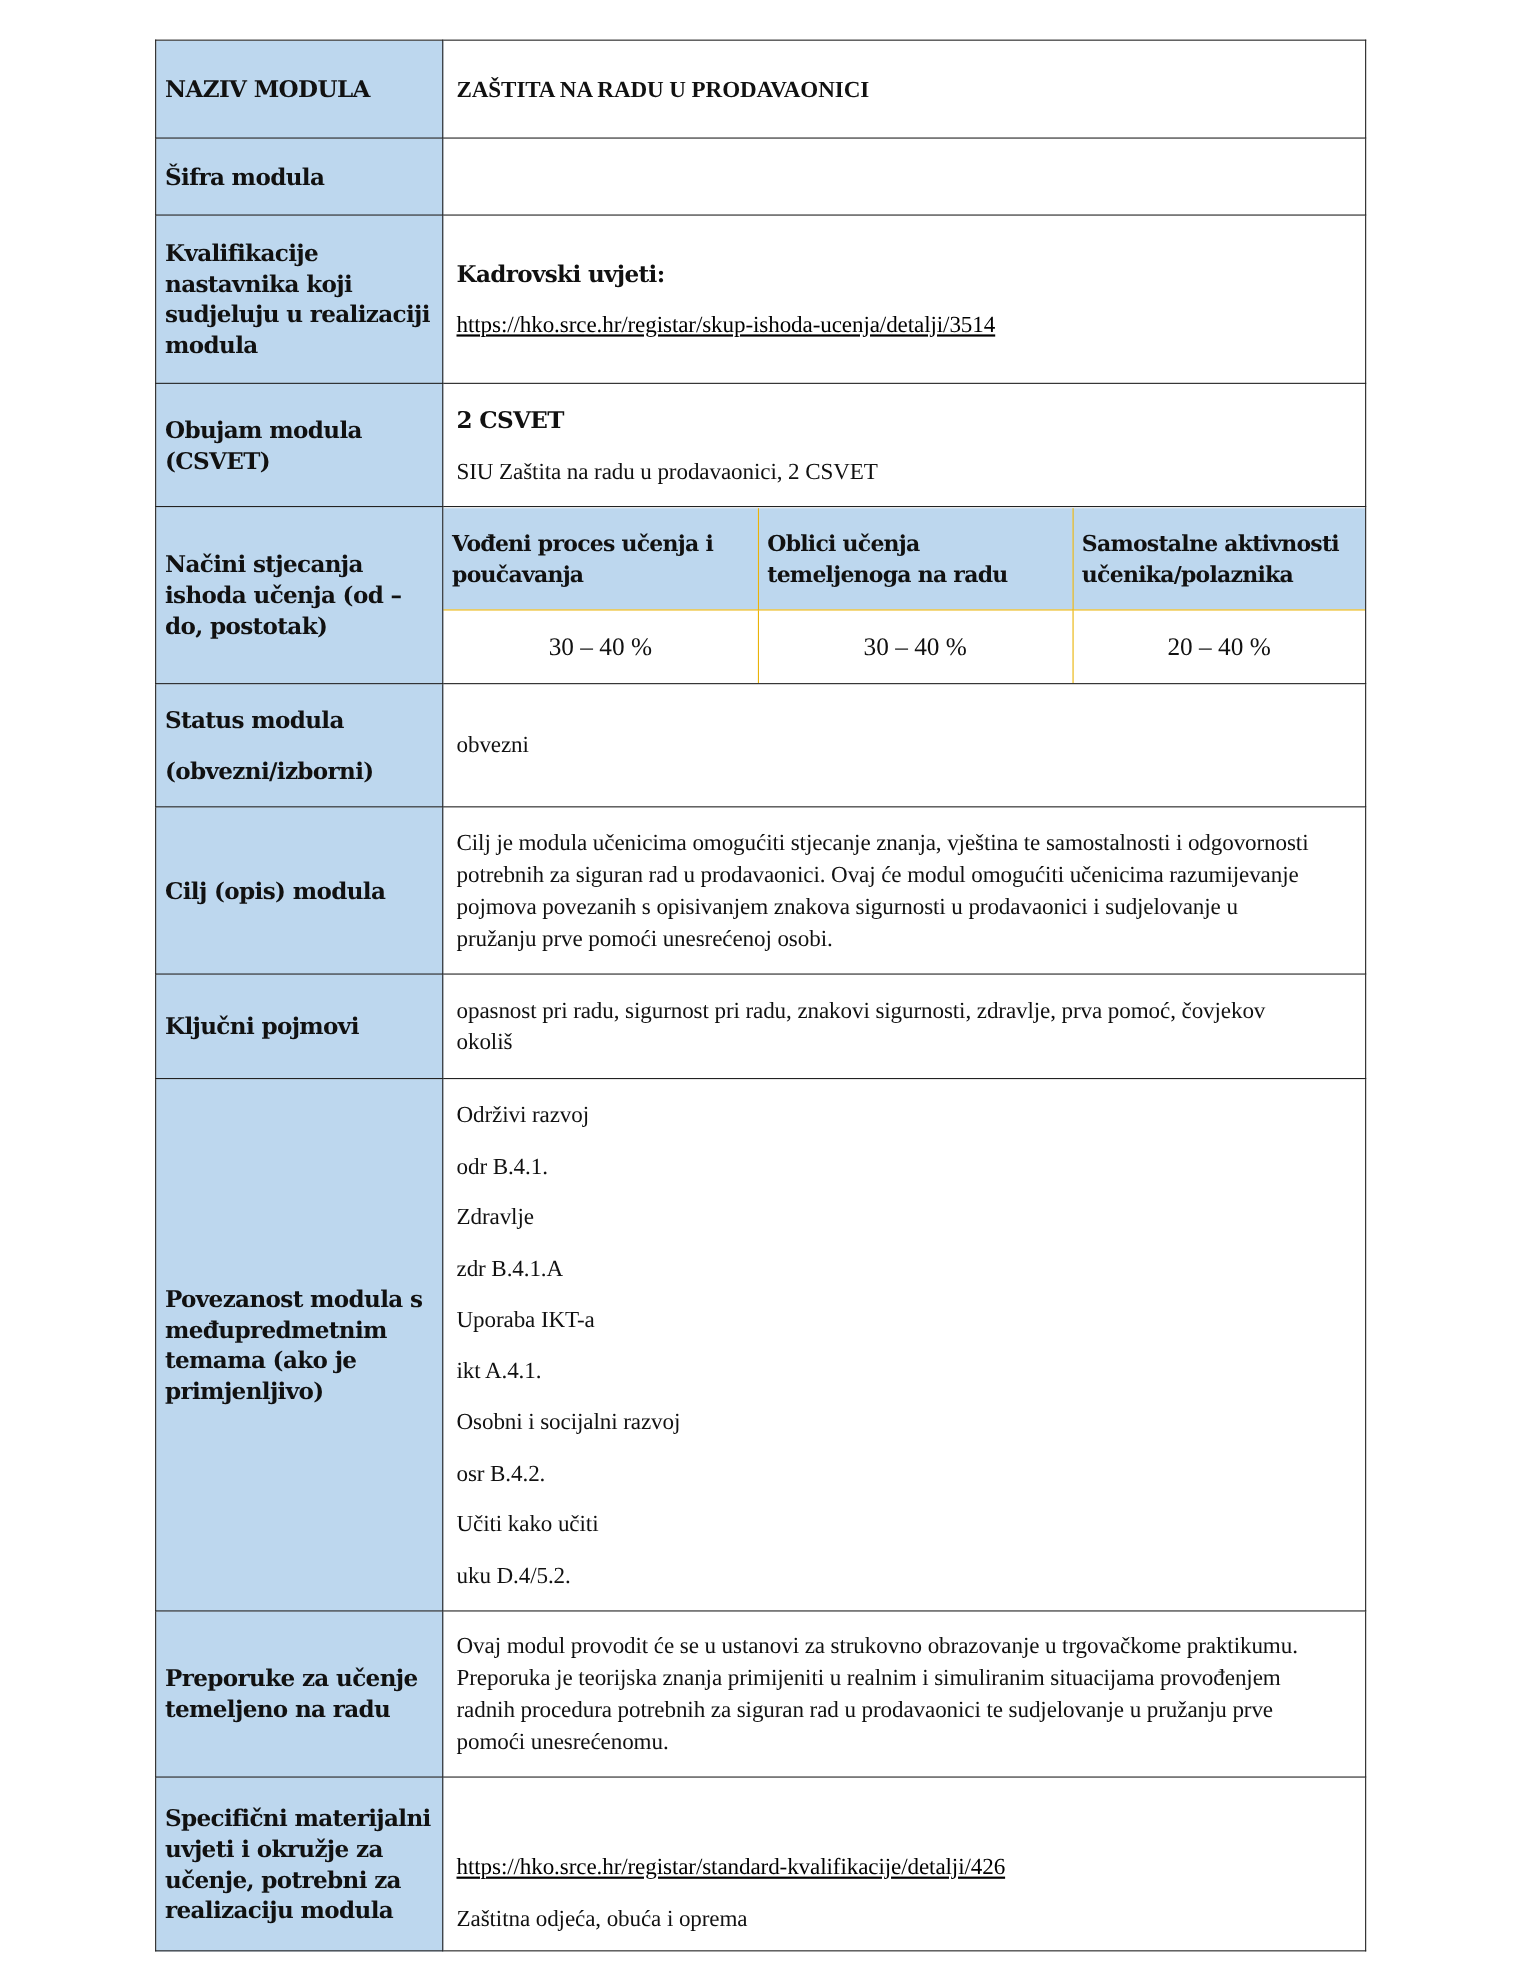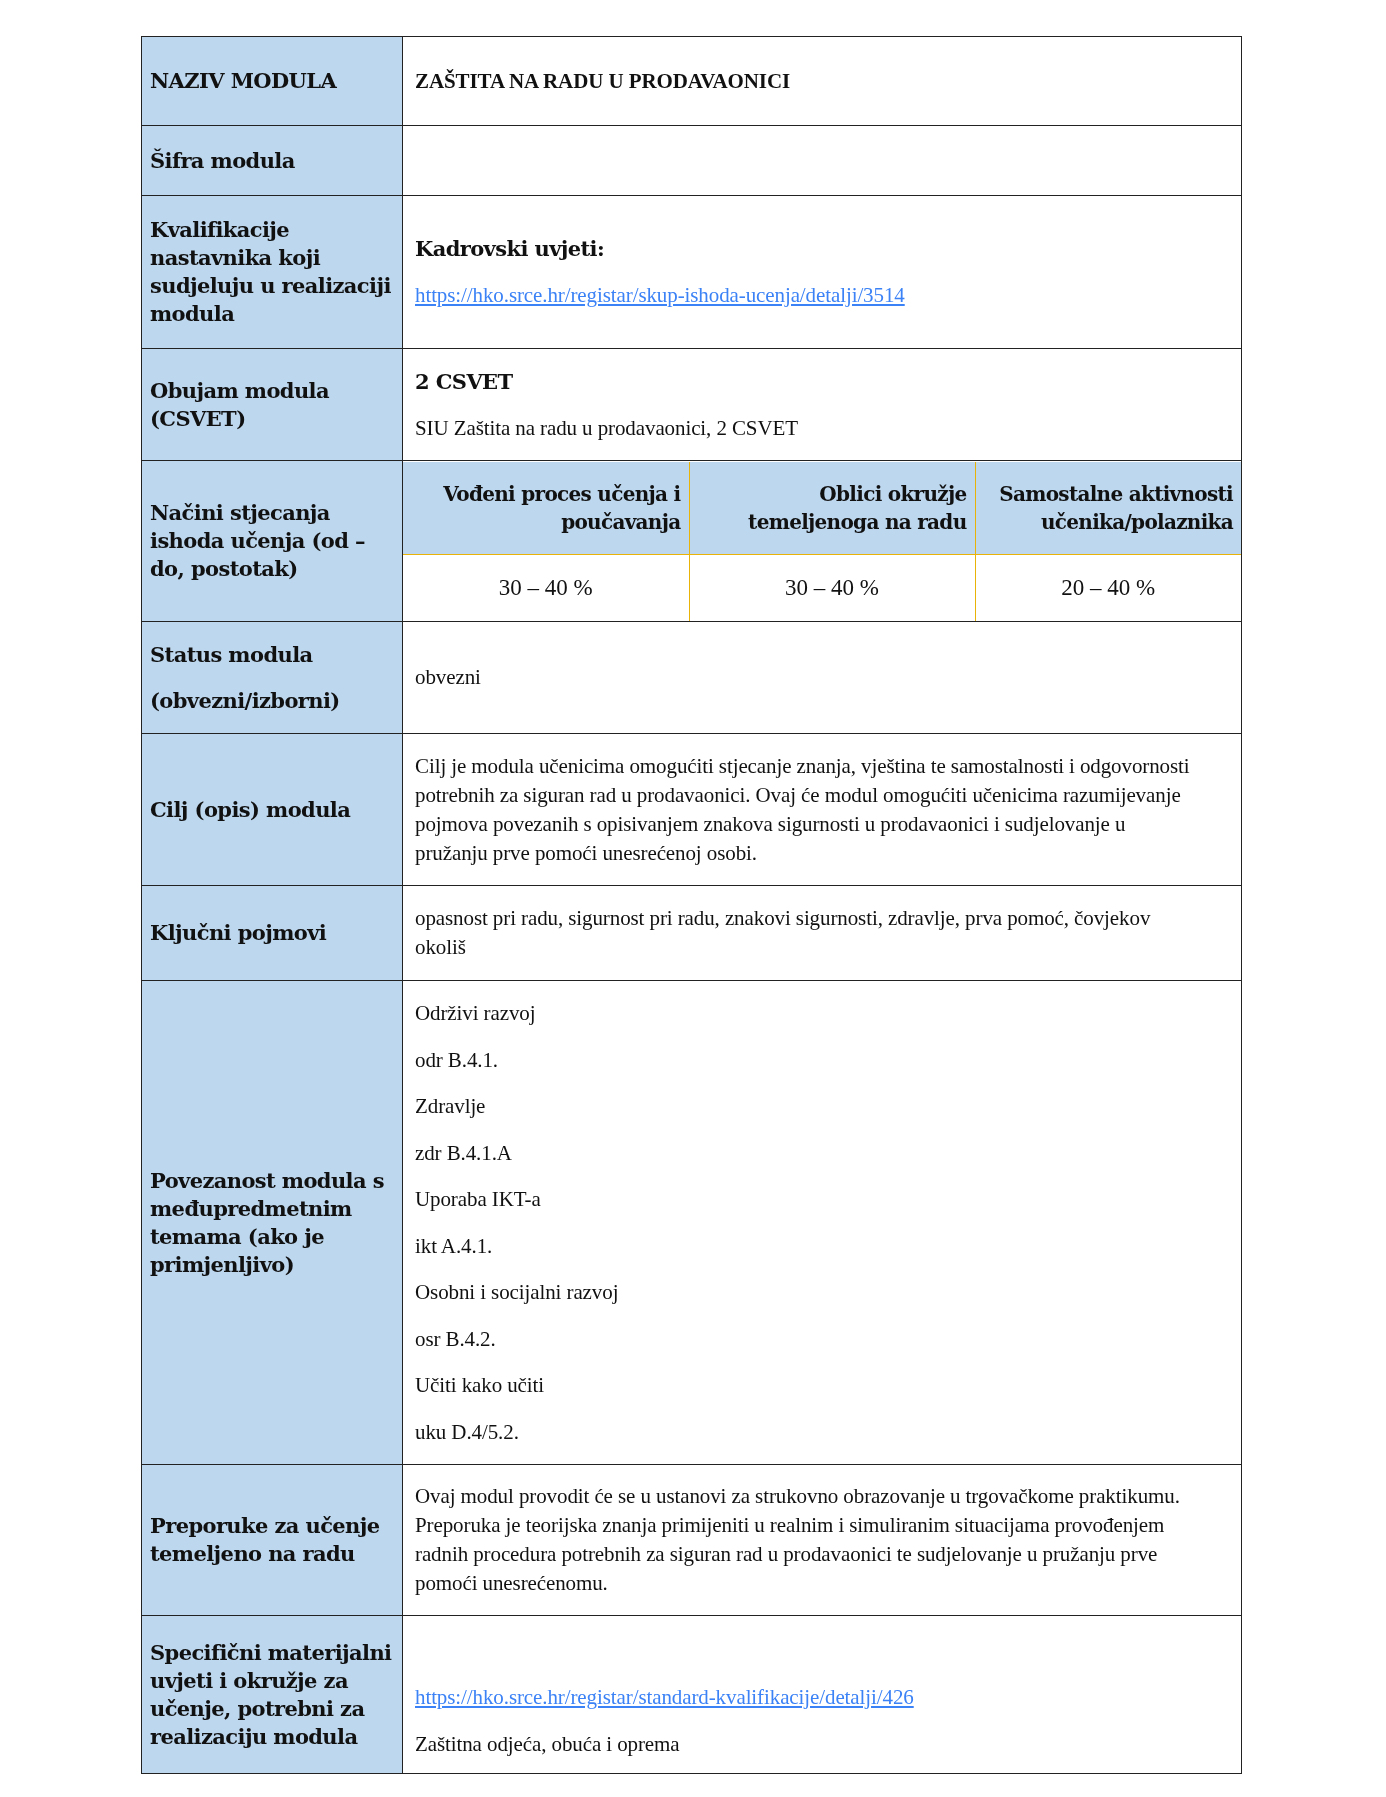"https://hko.srce.hr/registar/skup-ishoda" a.link { color: #3b82f6 -> #000000 }
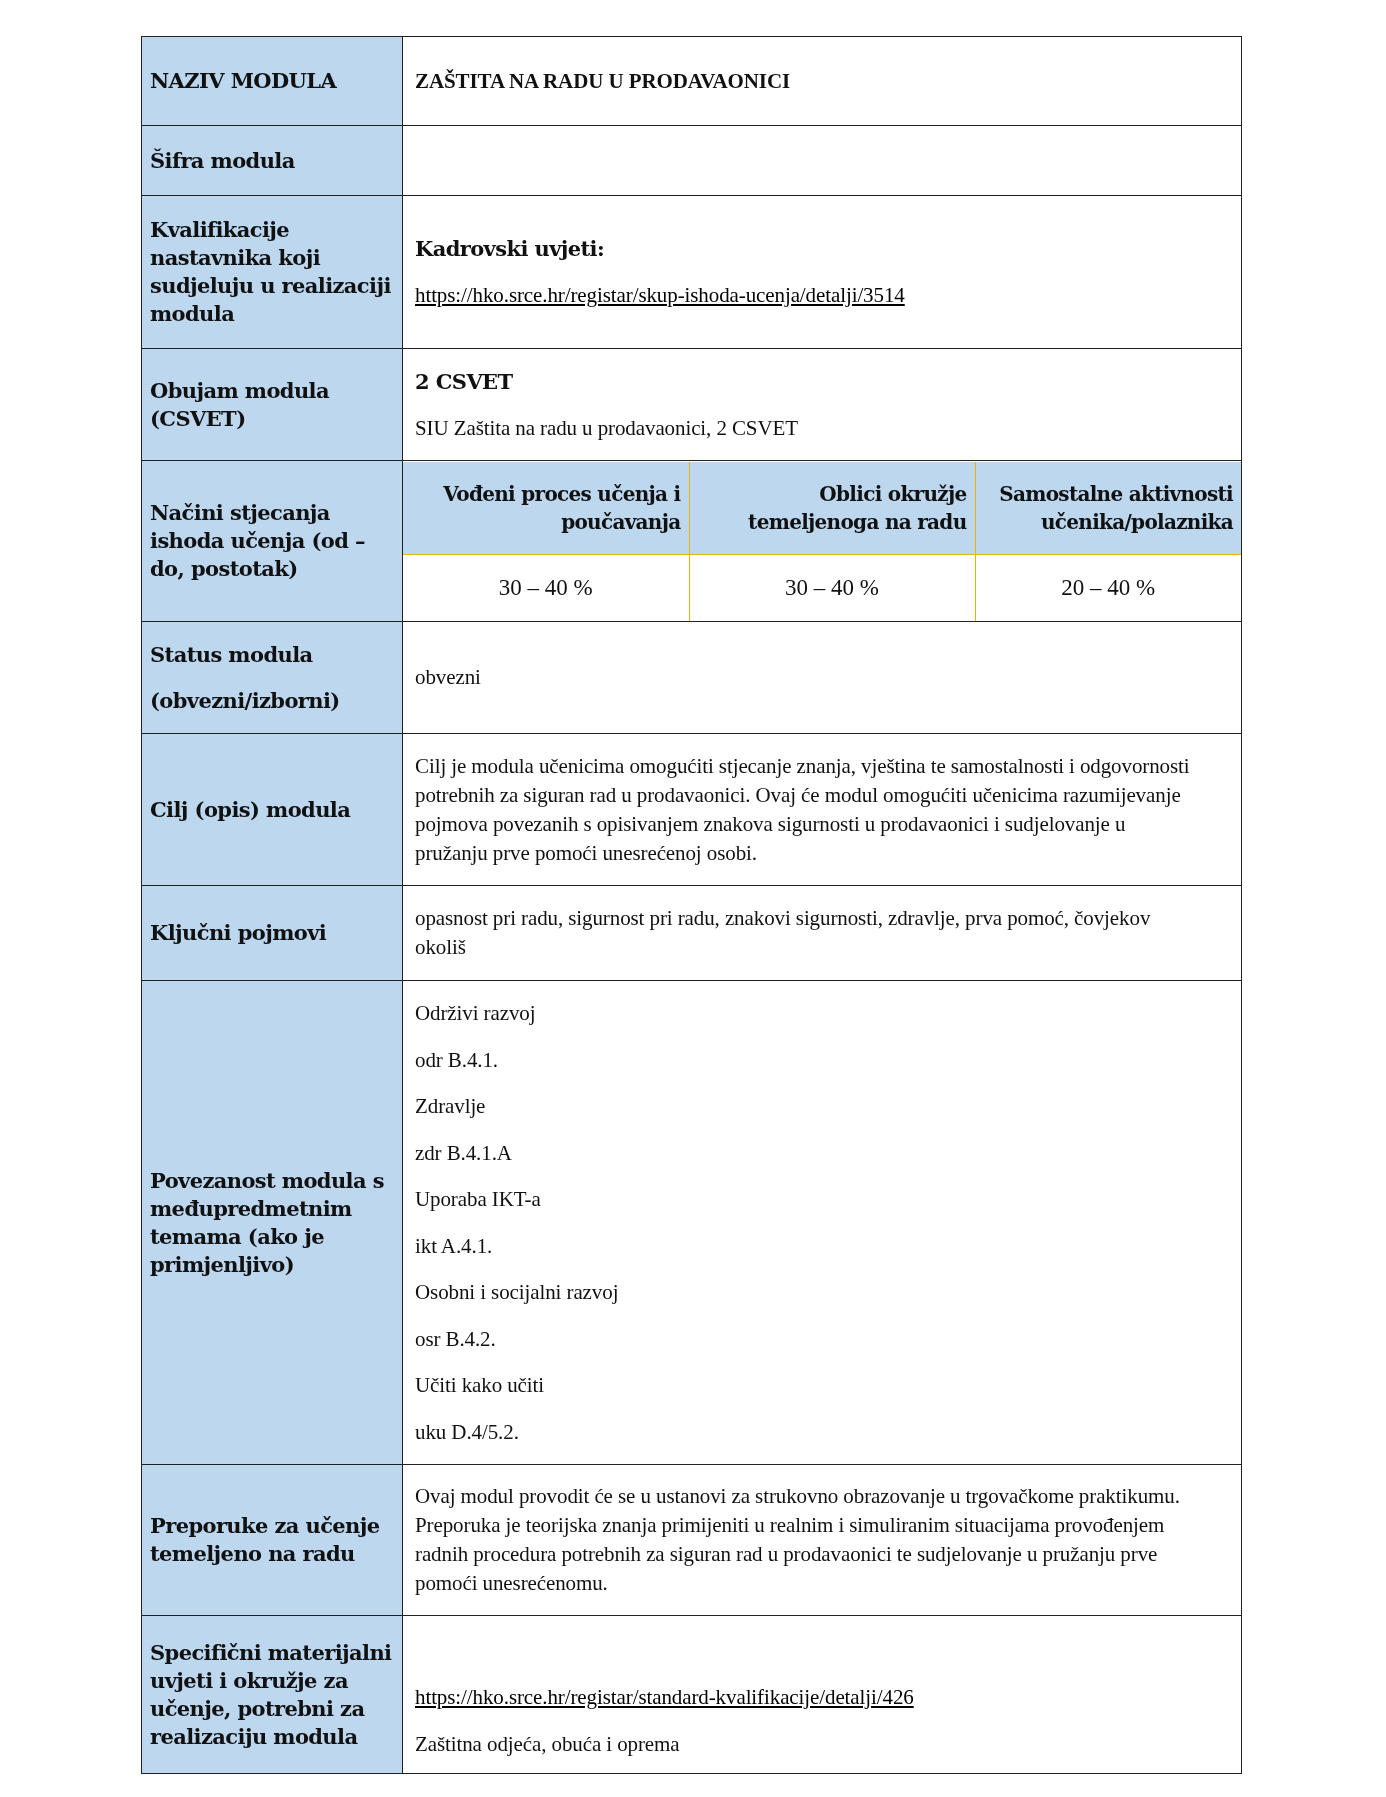"Vođeni proces učenja i poučavanja" table.inner tr.hdr td { text-align: right -> none }
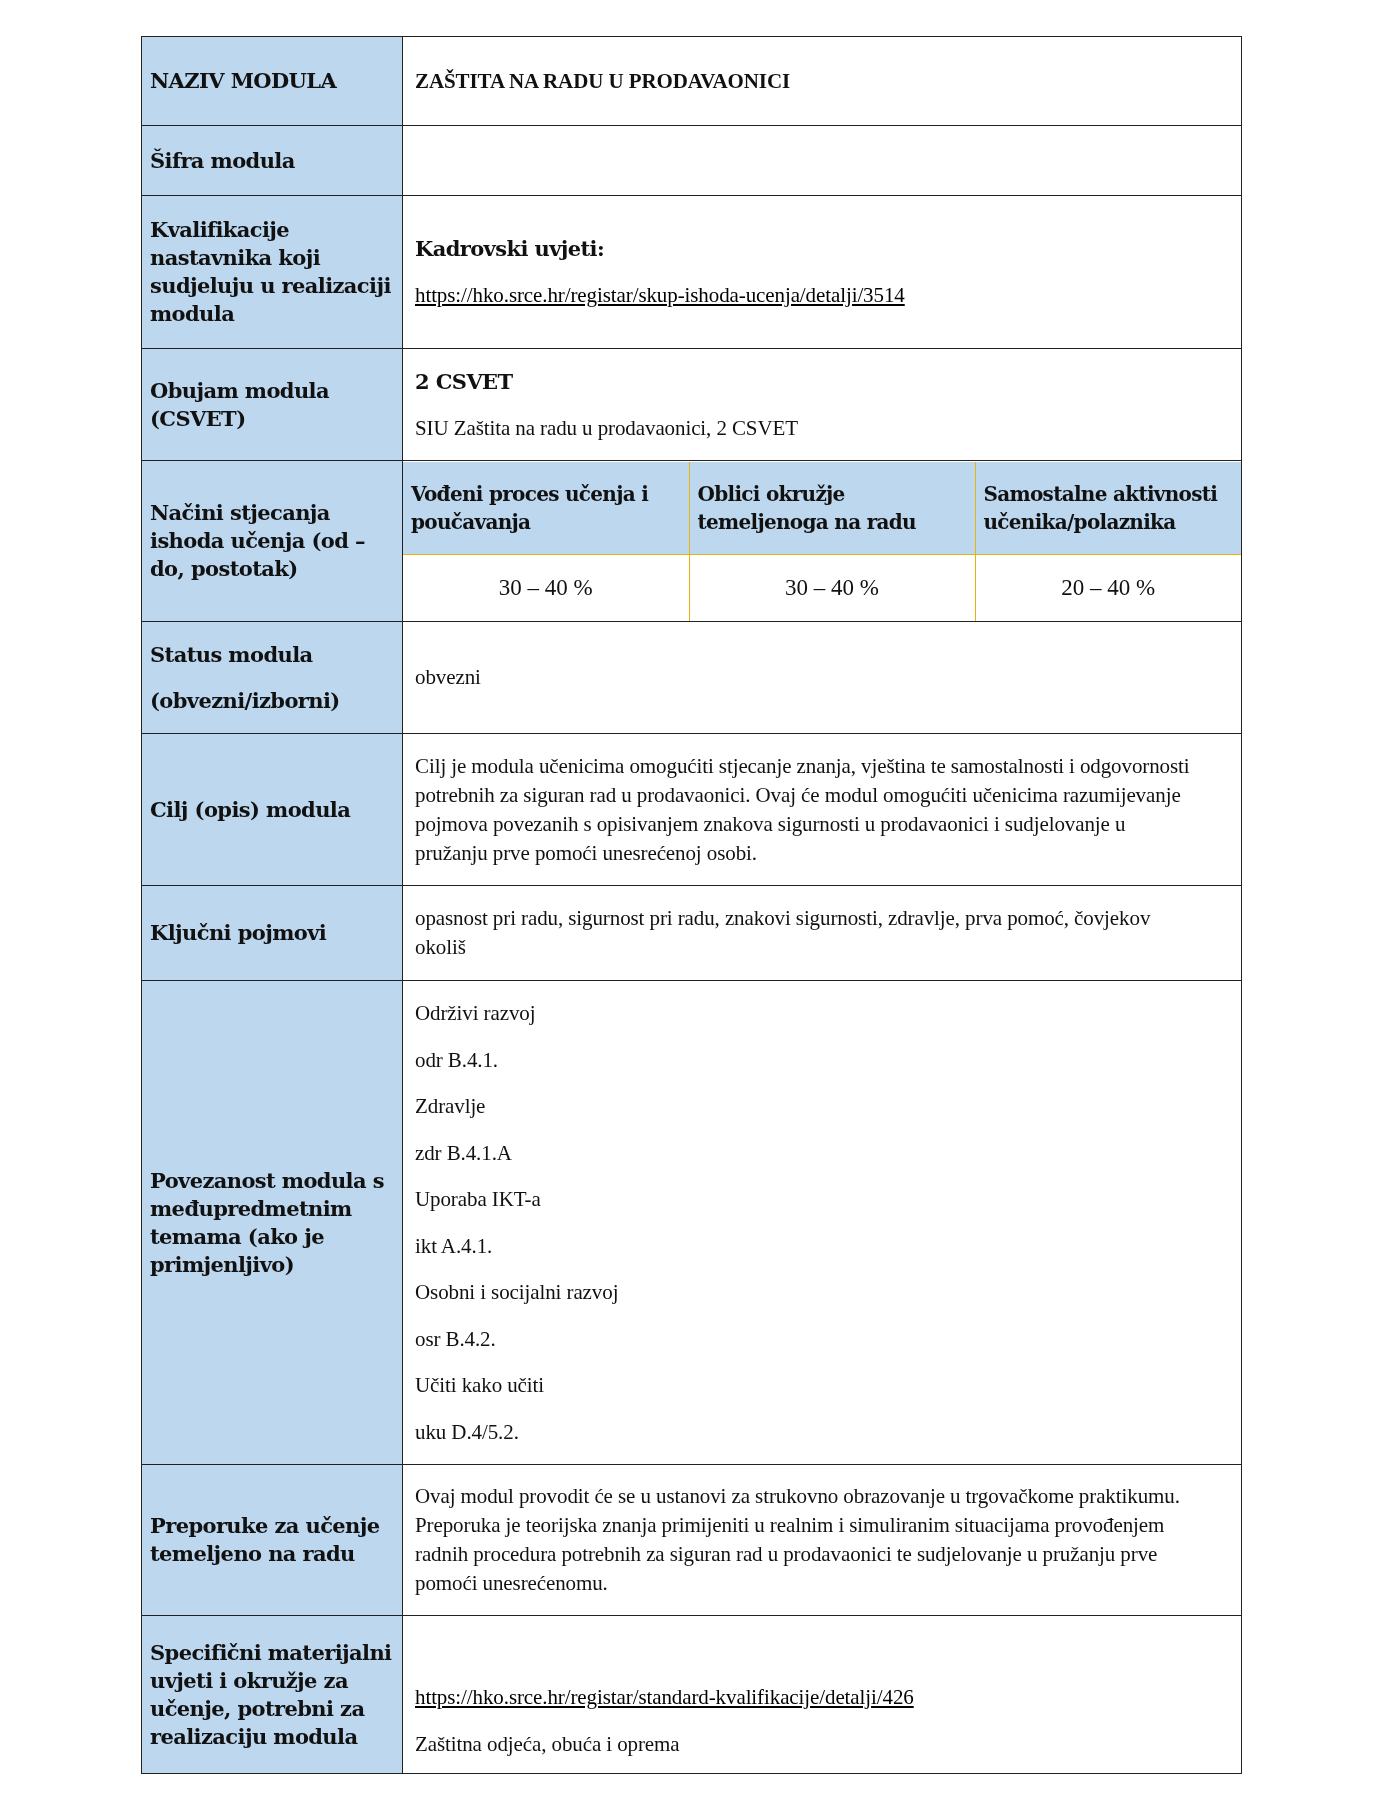"Oblici okružje temeljenoga na radu" td { text: okružje -> učenja }
